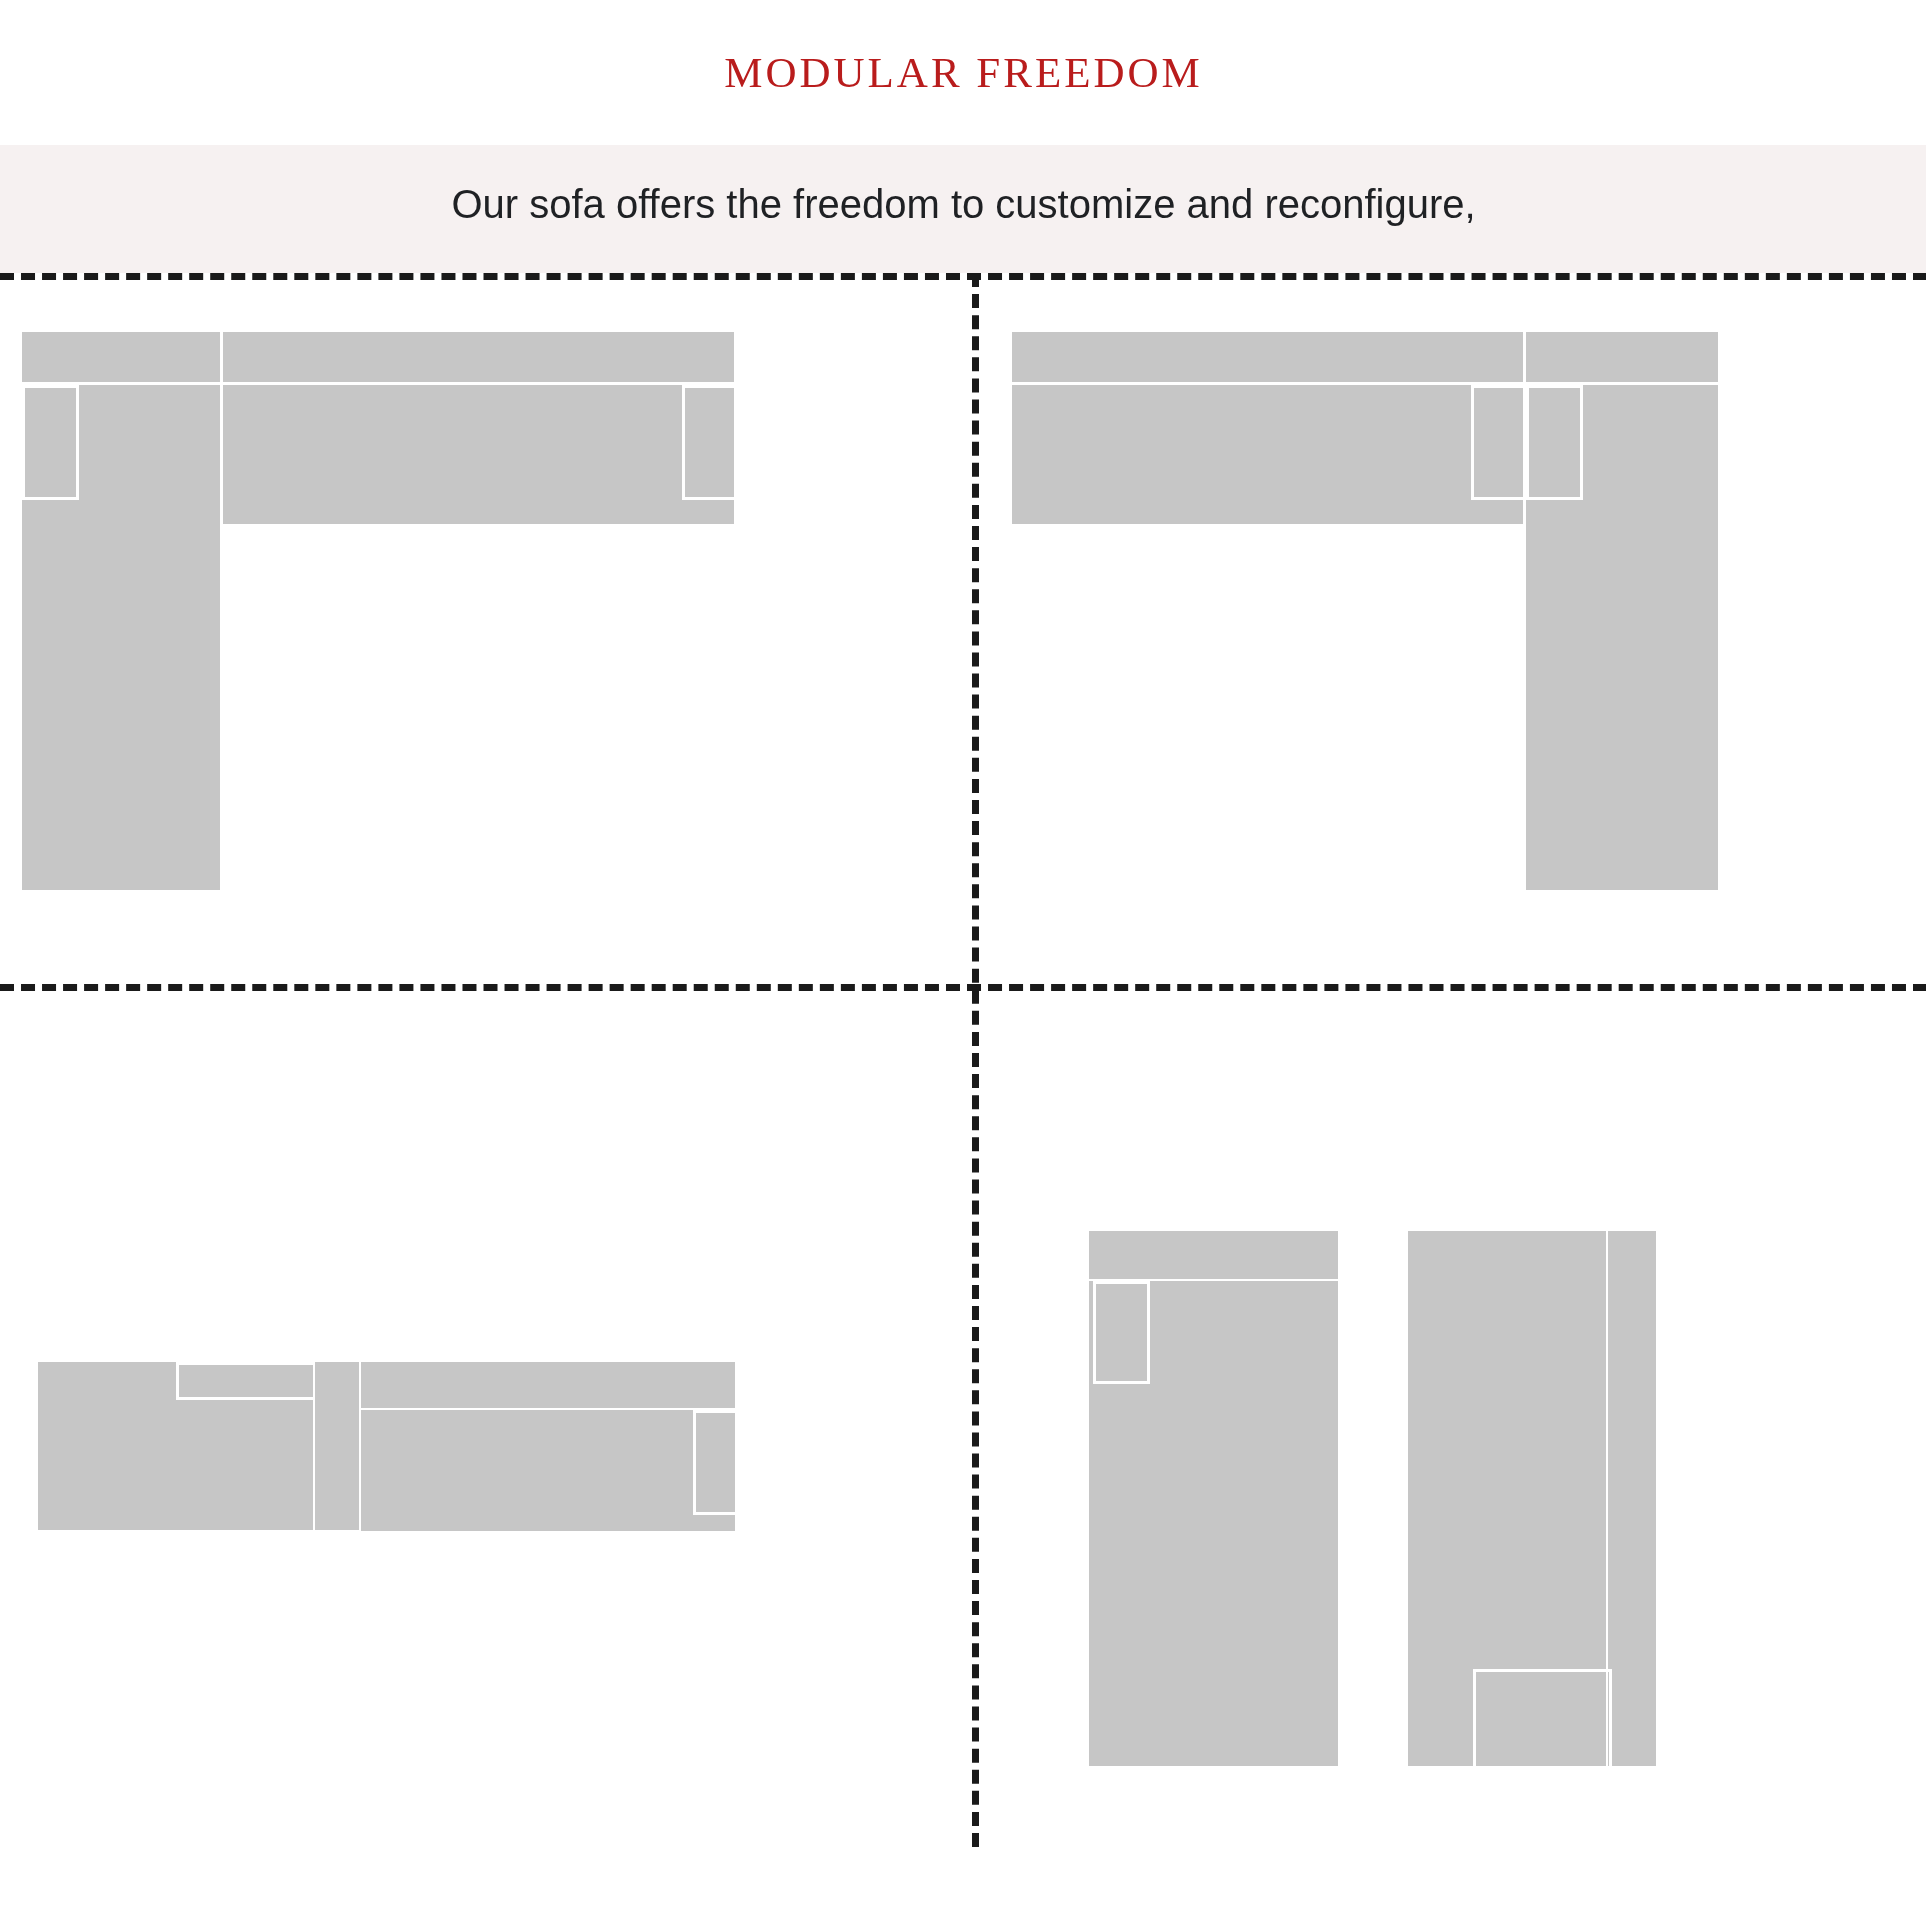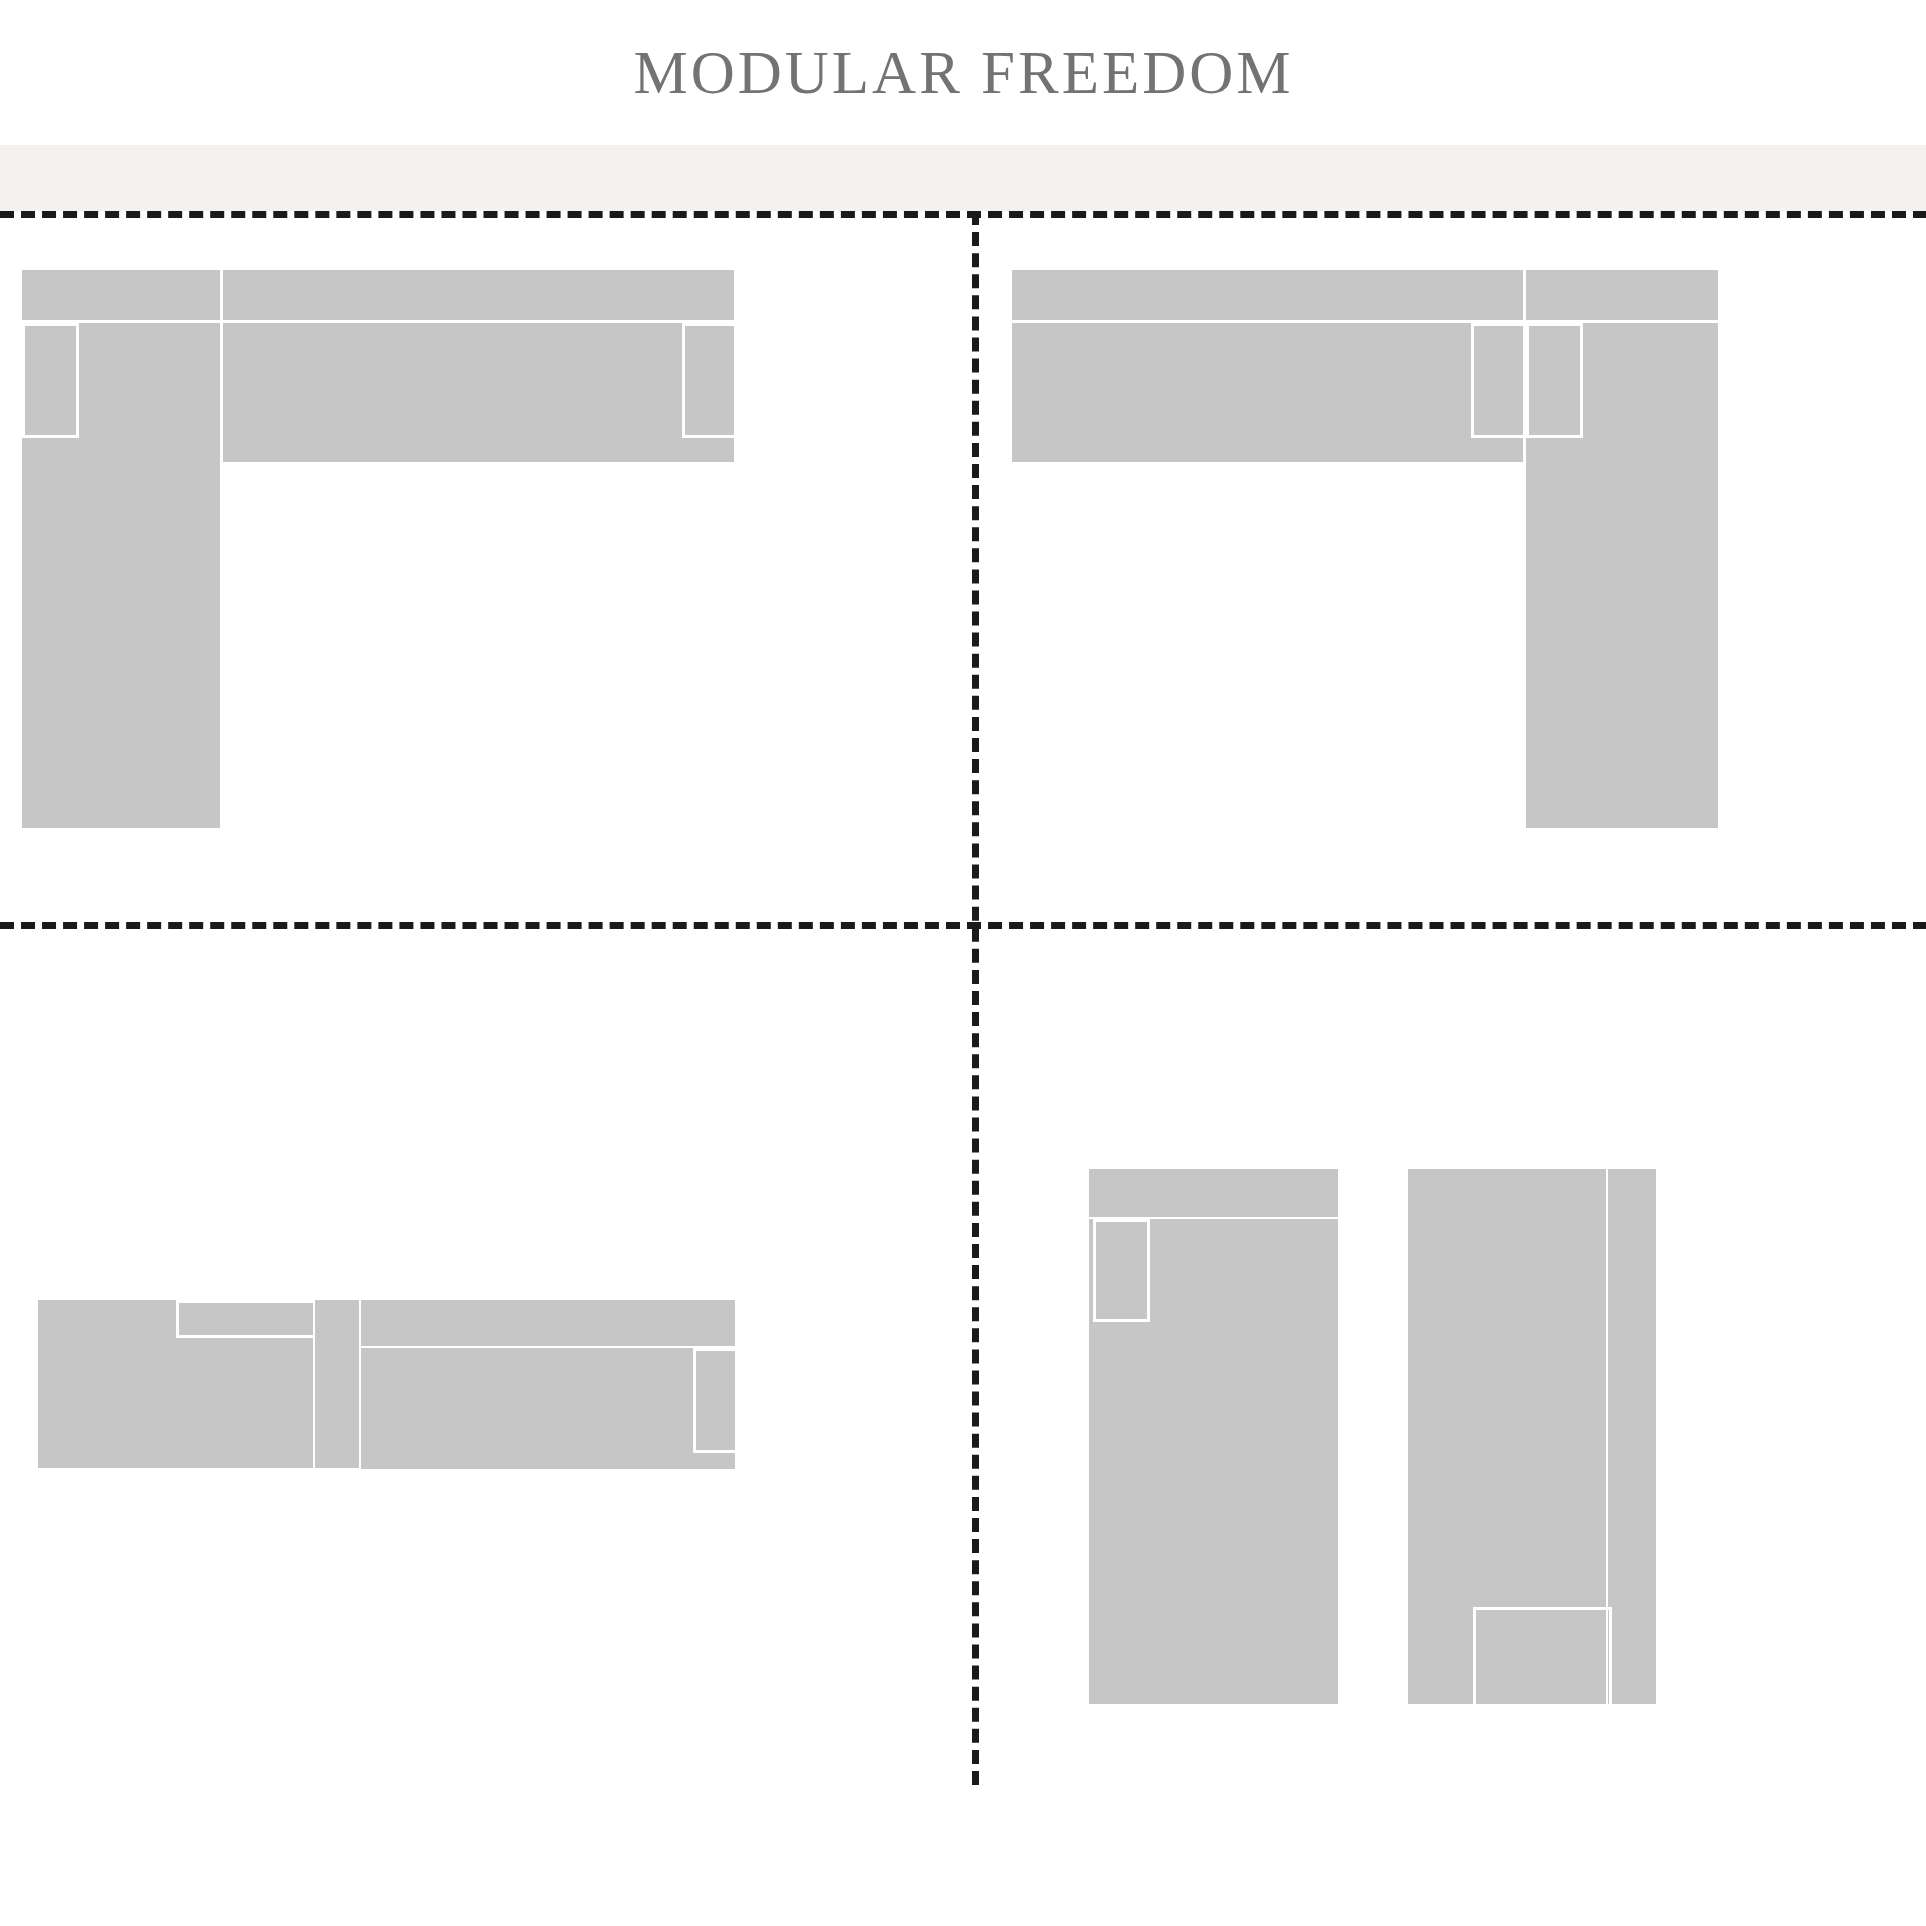"MODULAR FREEDOM" .title { color: #737373 -> #b91c1c; font-size: 61px -> 43px }
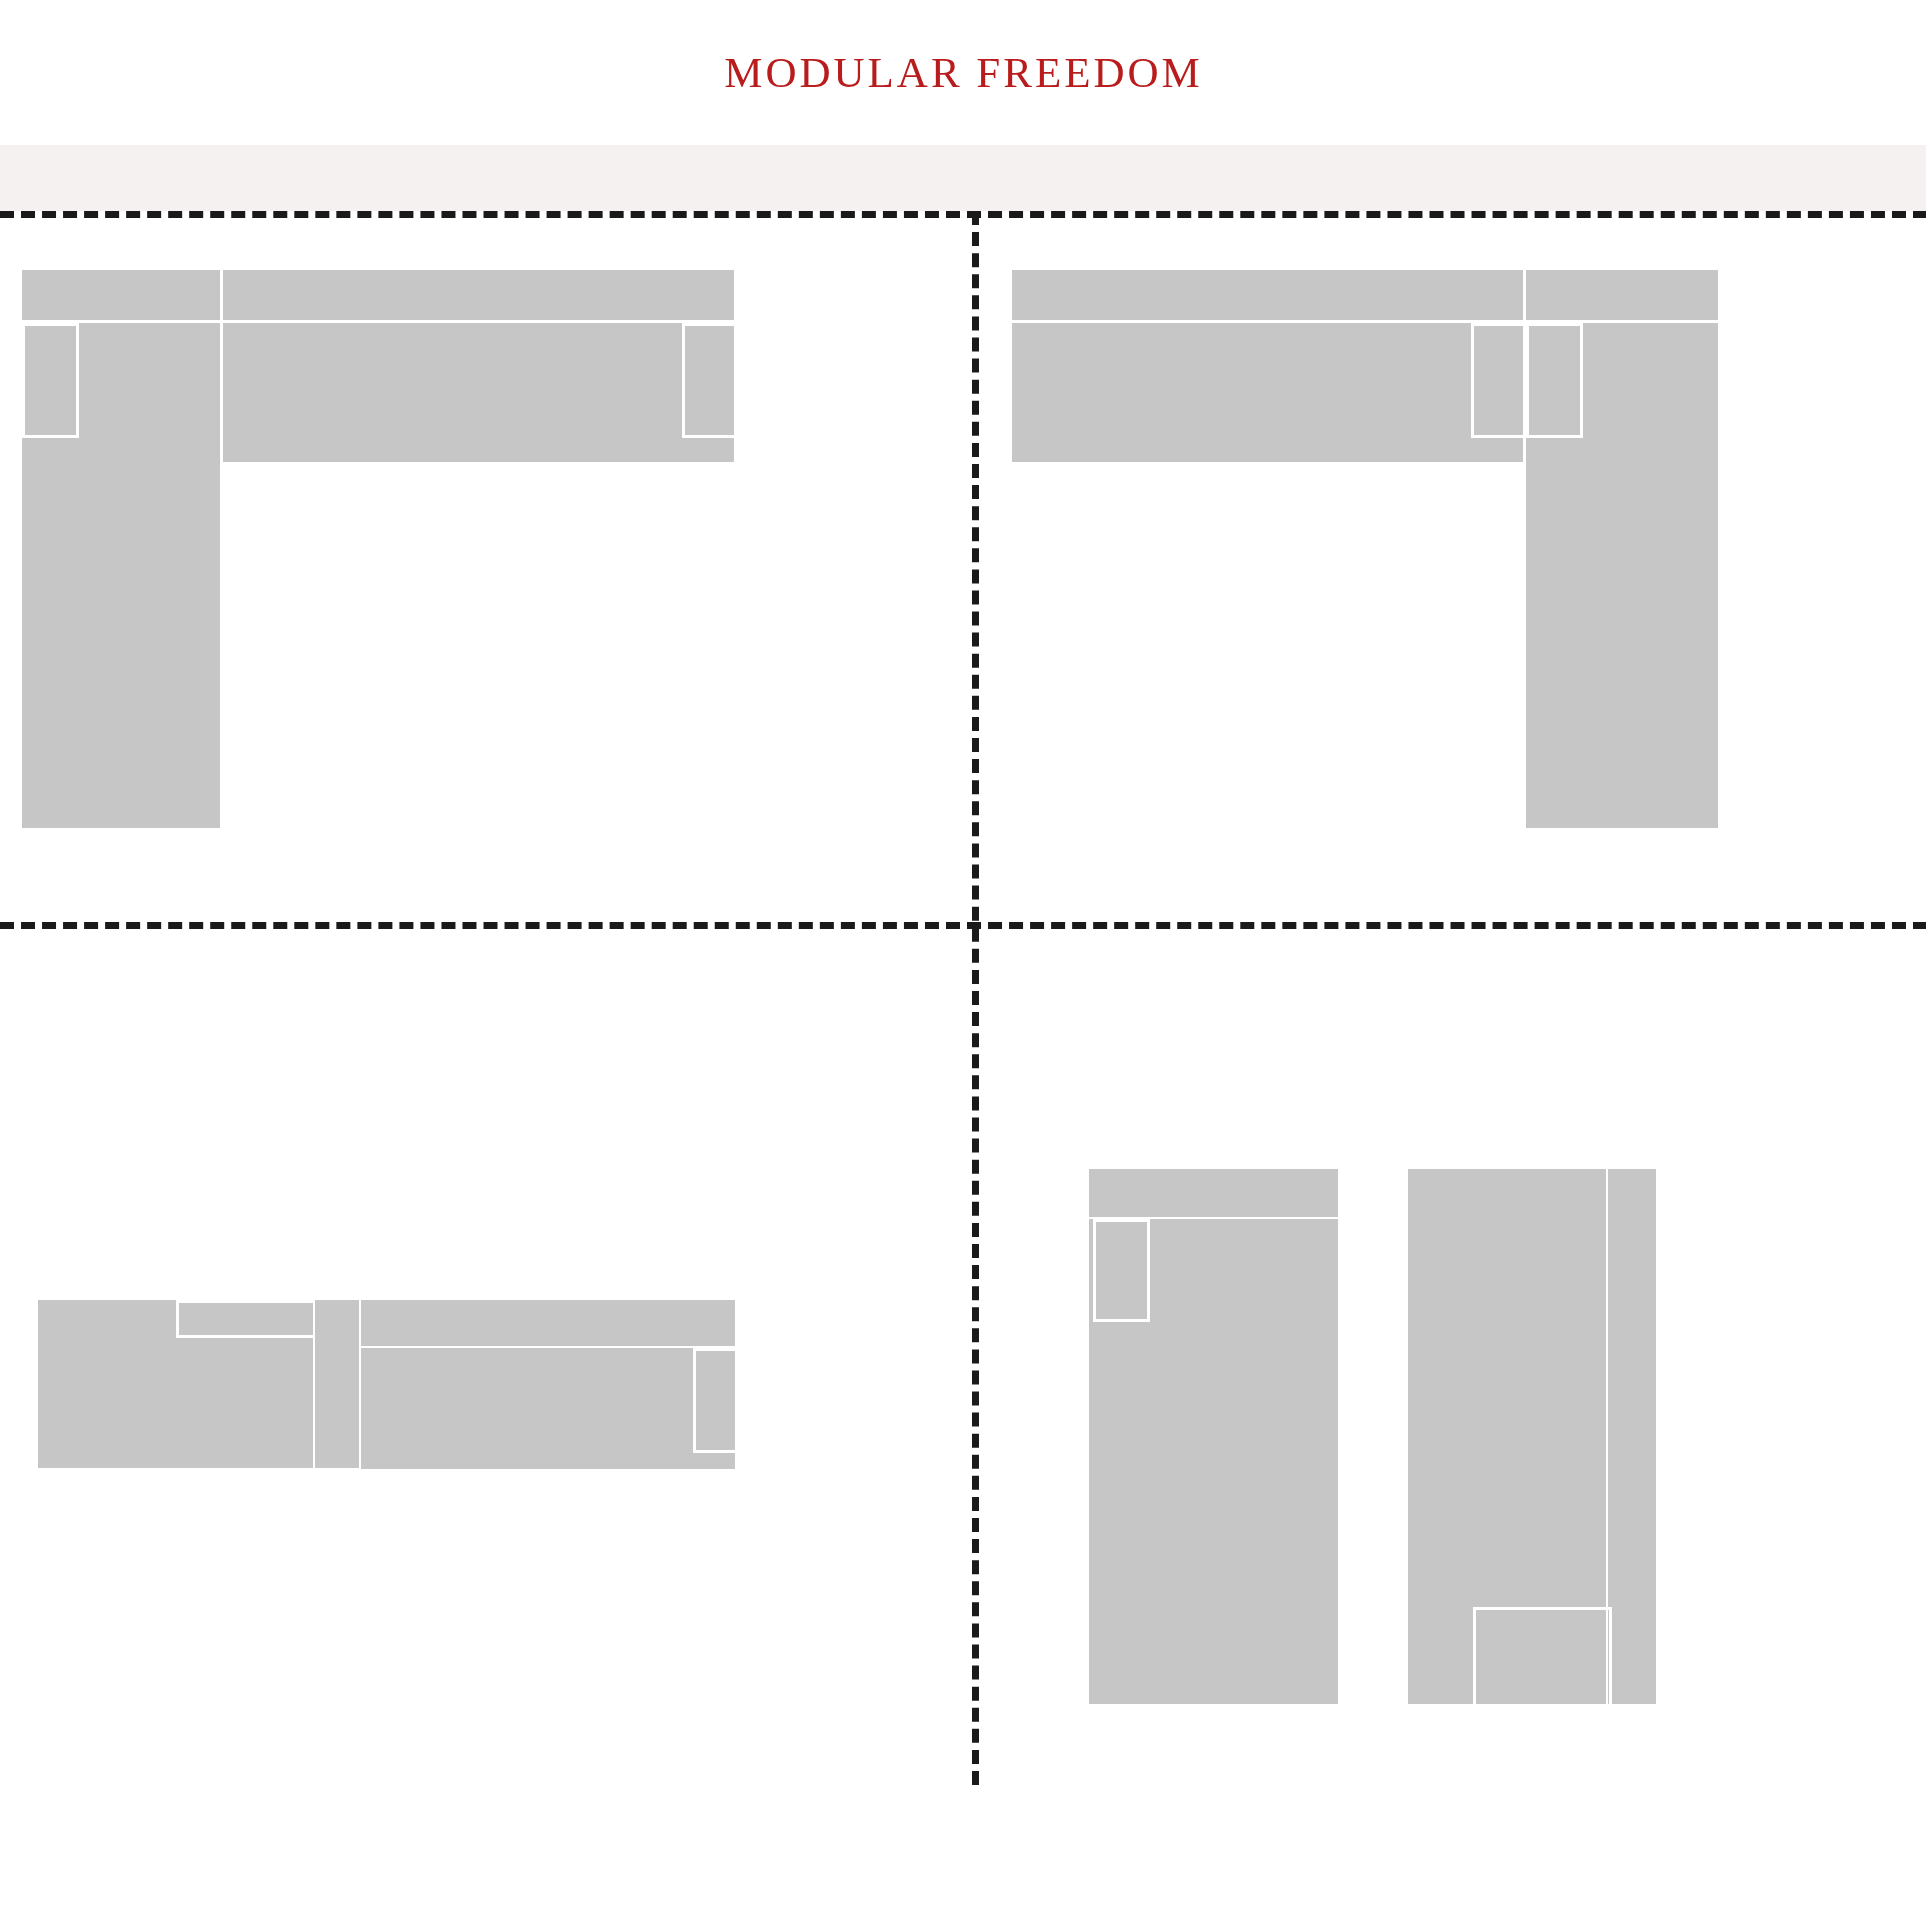"Our sofa offers the freedom" div.subtitle-line { html: none -> <div>Our sofa offers the freedom to customize and reconfigure,</div> }
